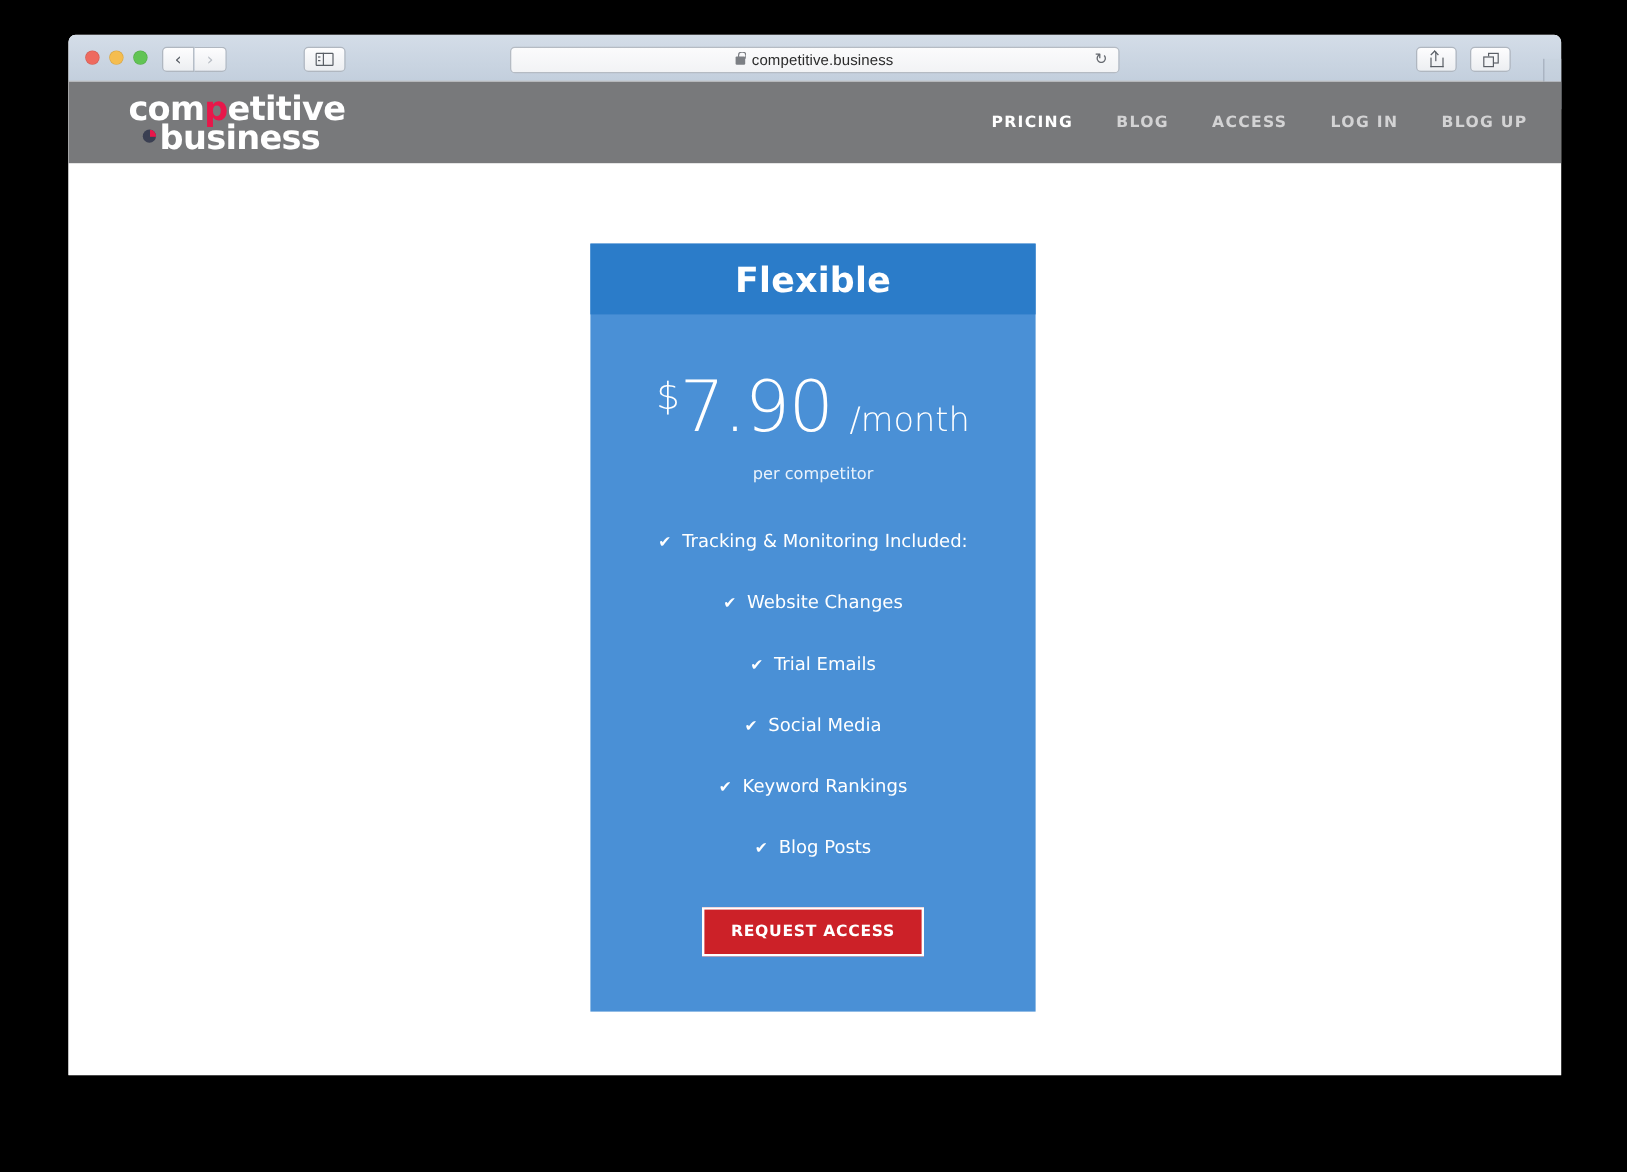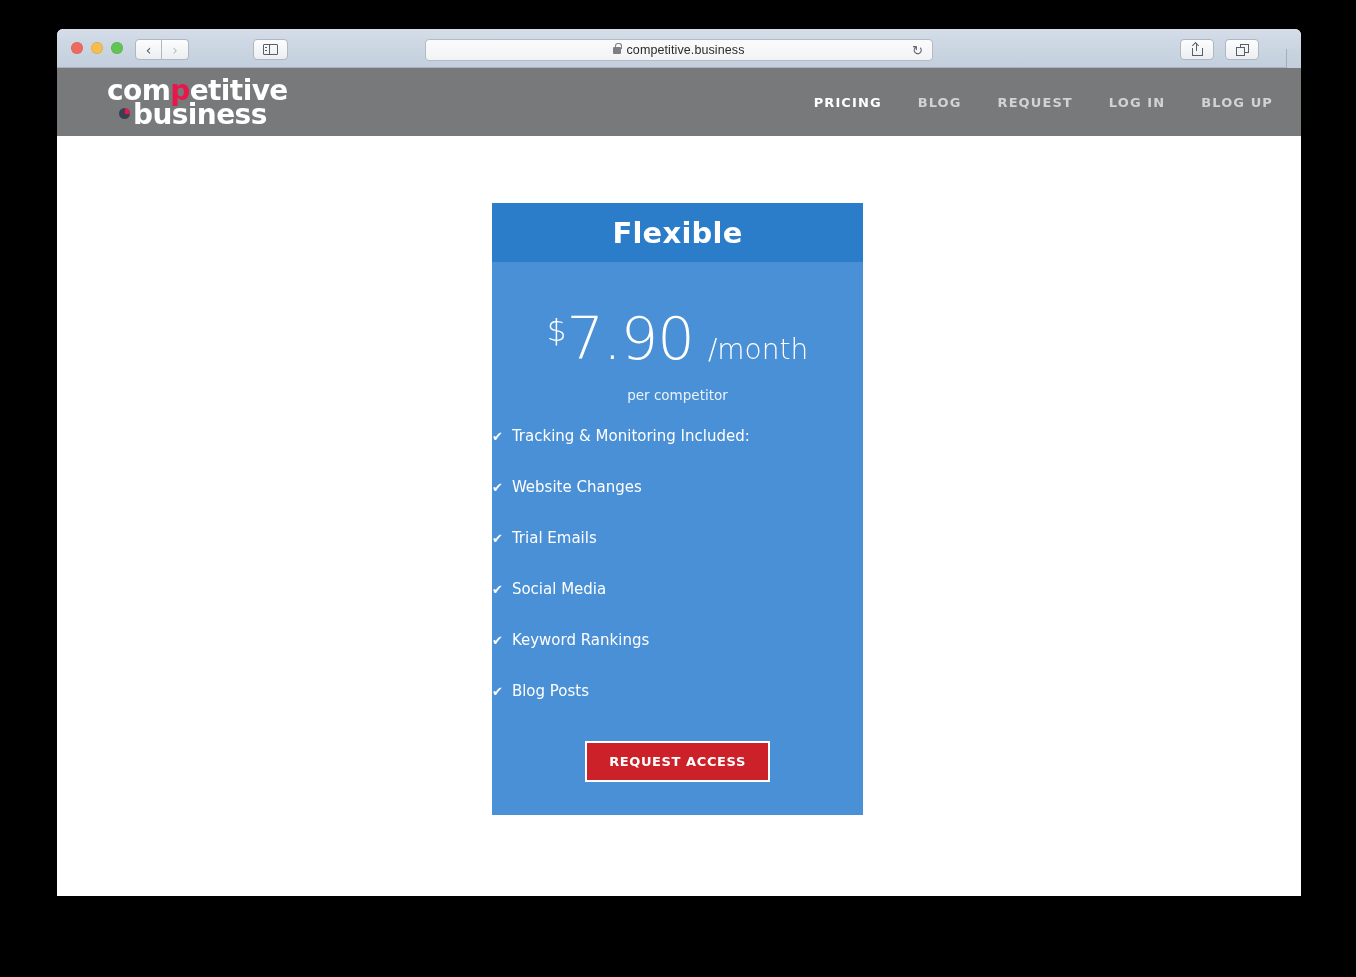"REQUEST" a.nav-link { text: REQUEST -> ACCESS }
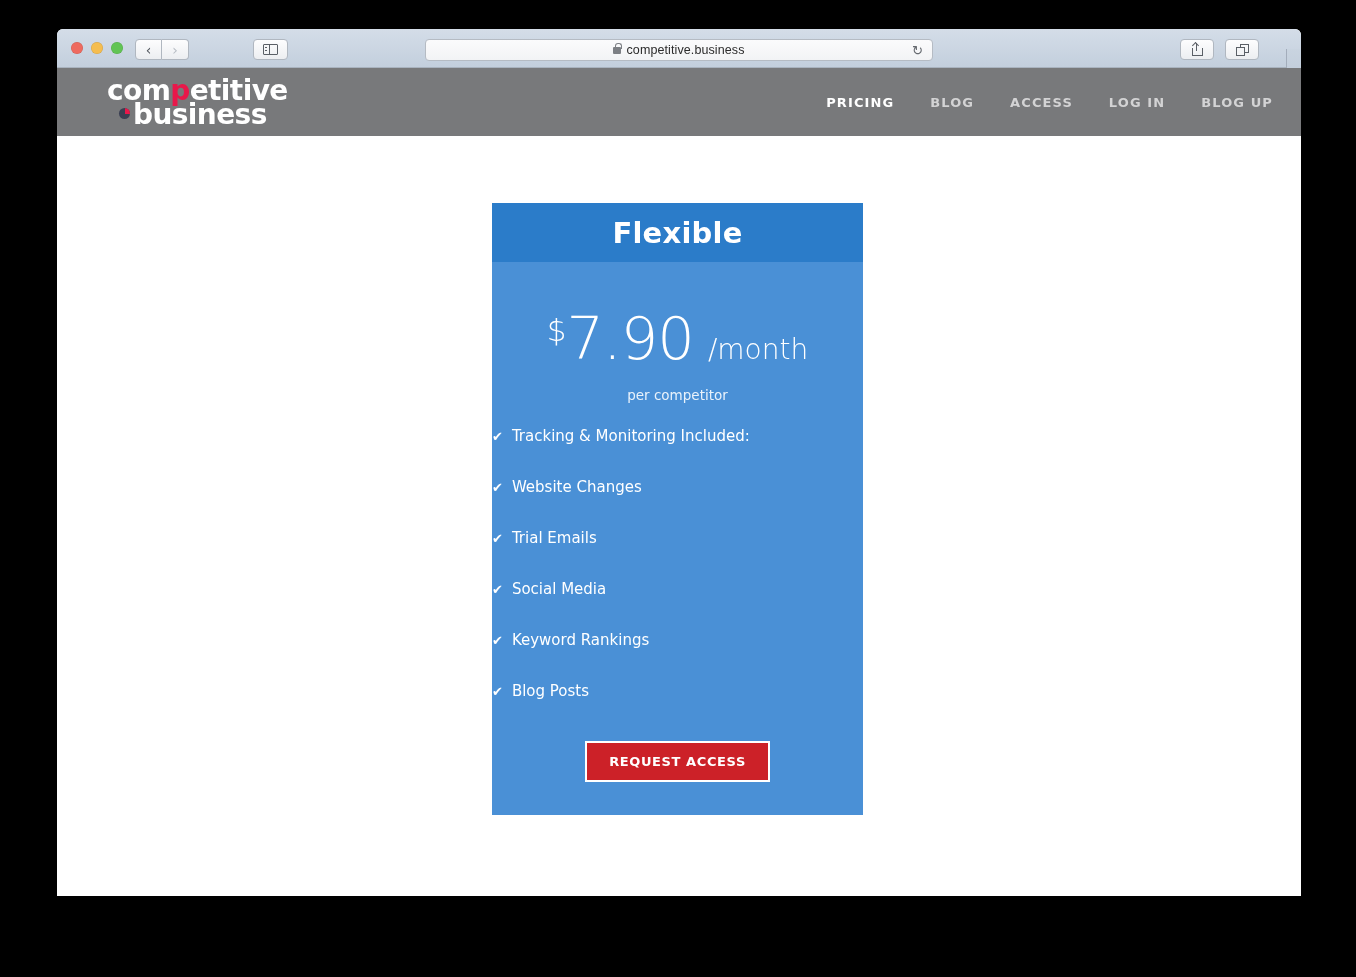"Flexible" .card { padding-bottom: 33px -> 46px }
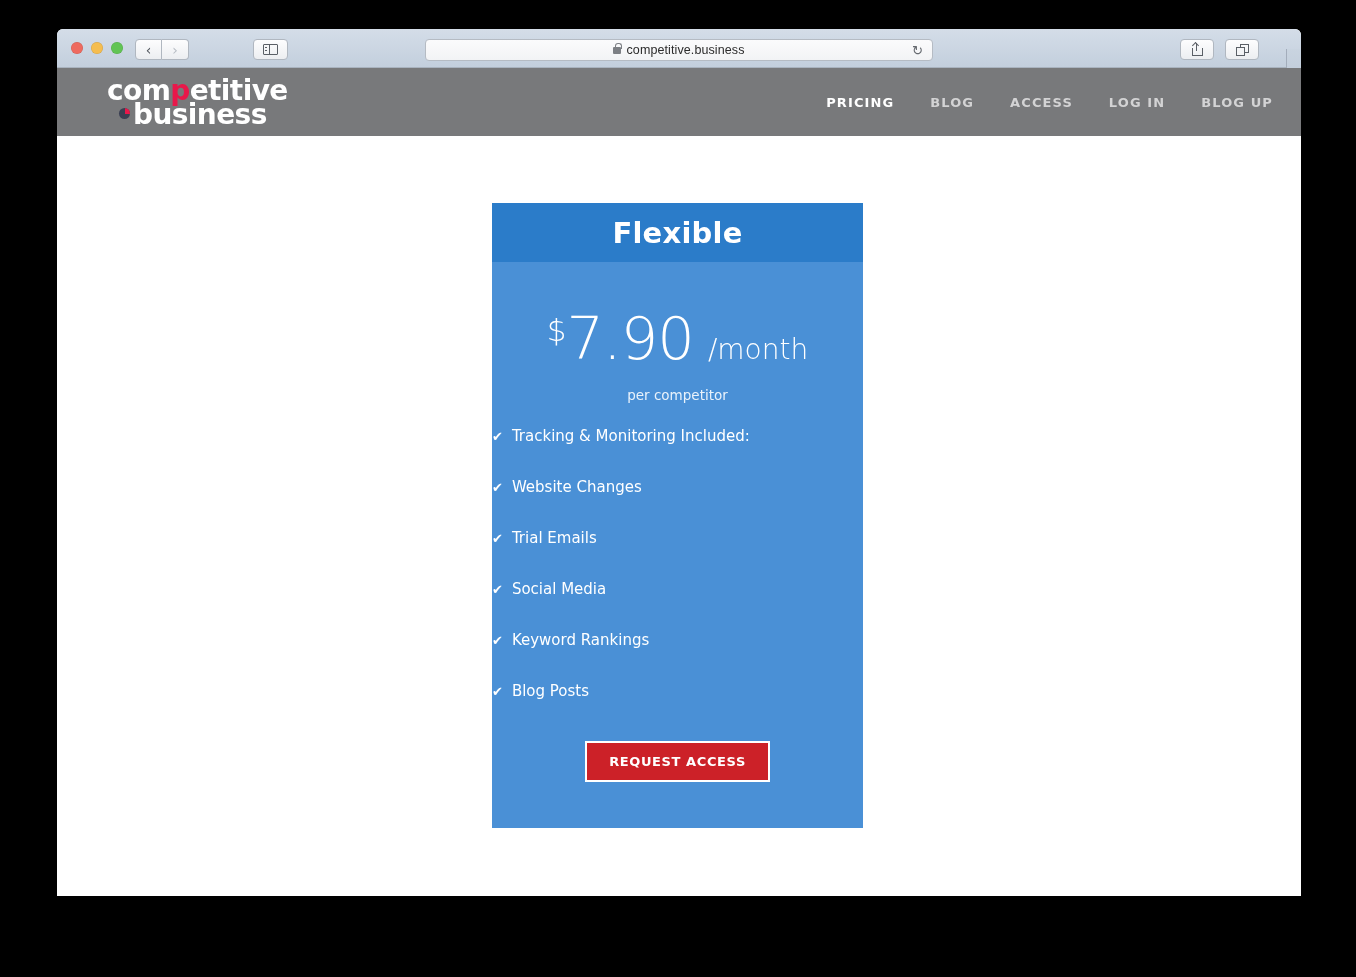"✔ Tracking & Monitoring Included:" .features { margin-top: 24px -> 39px; text-align: left -> center }
